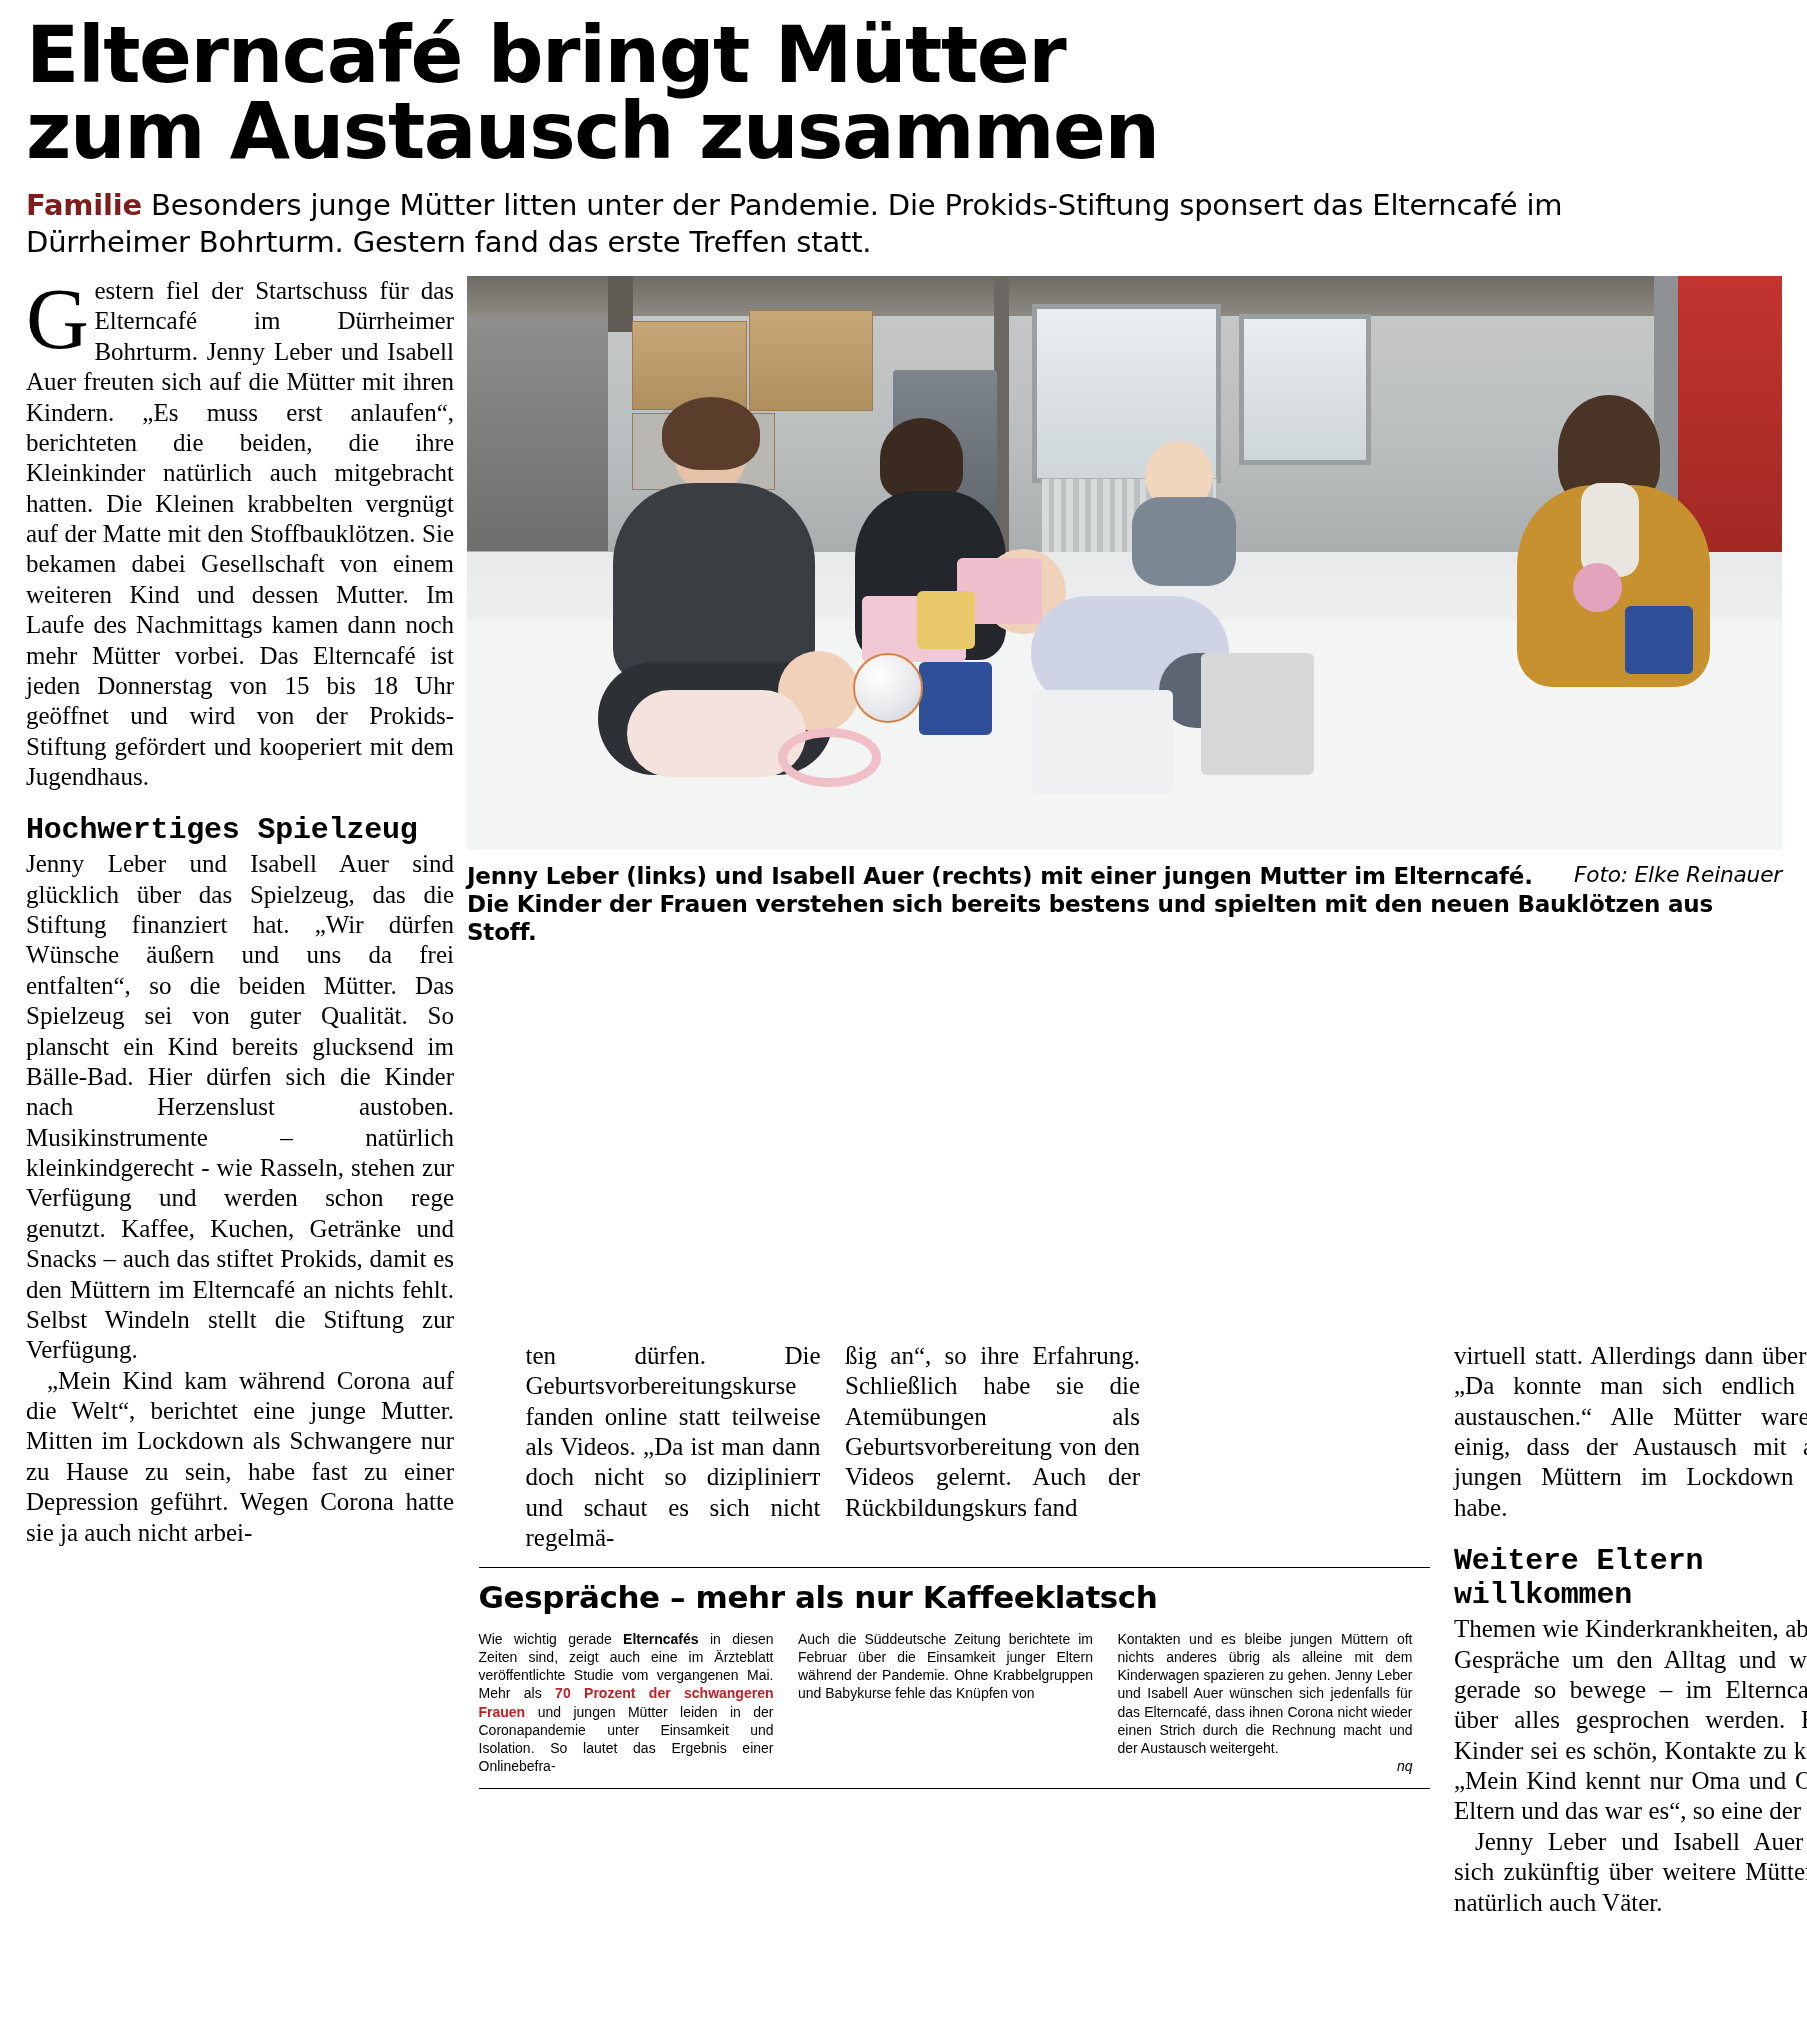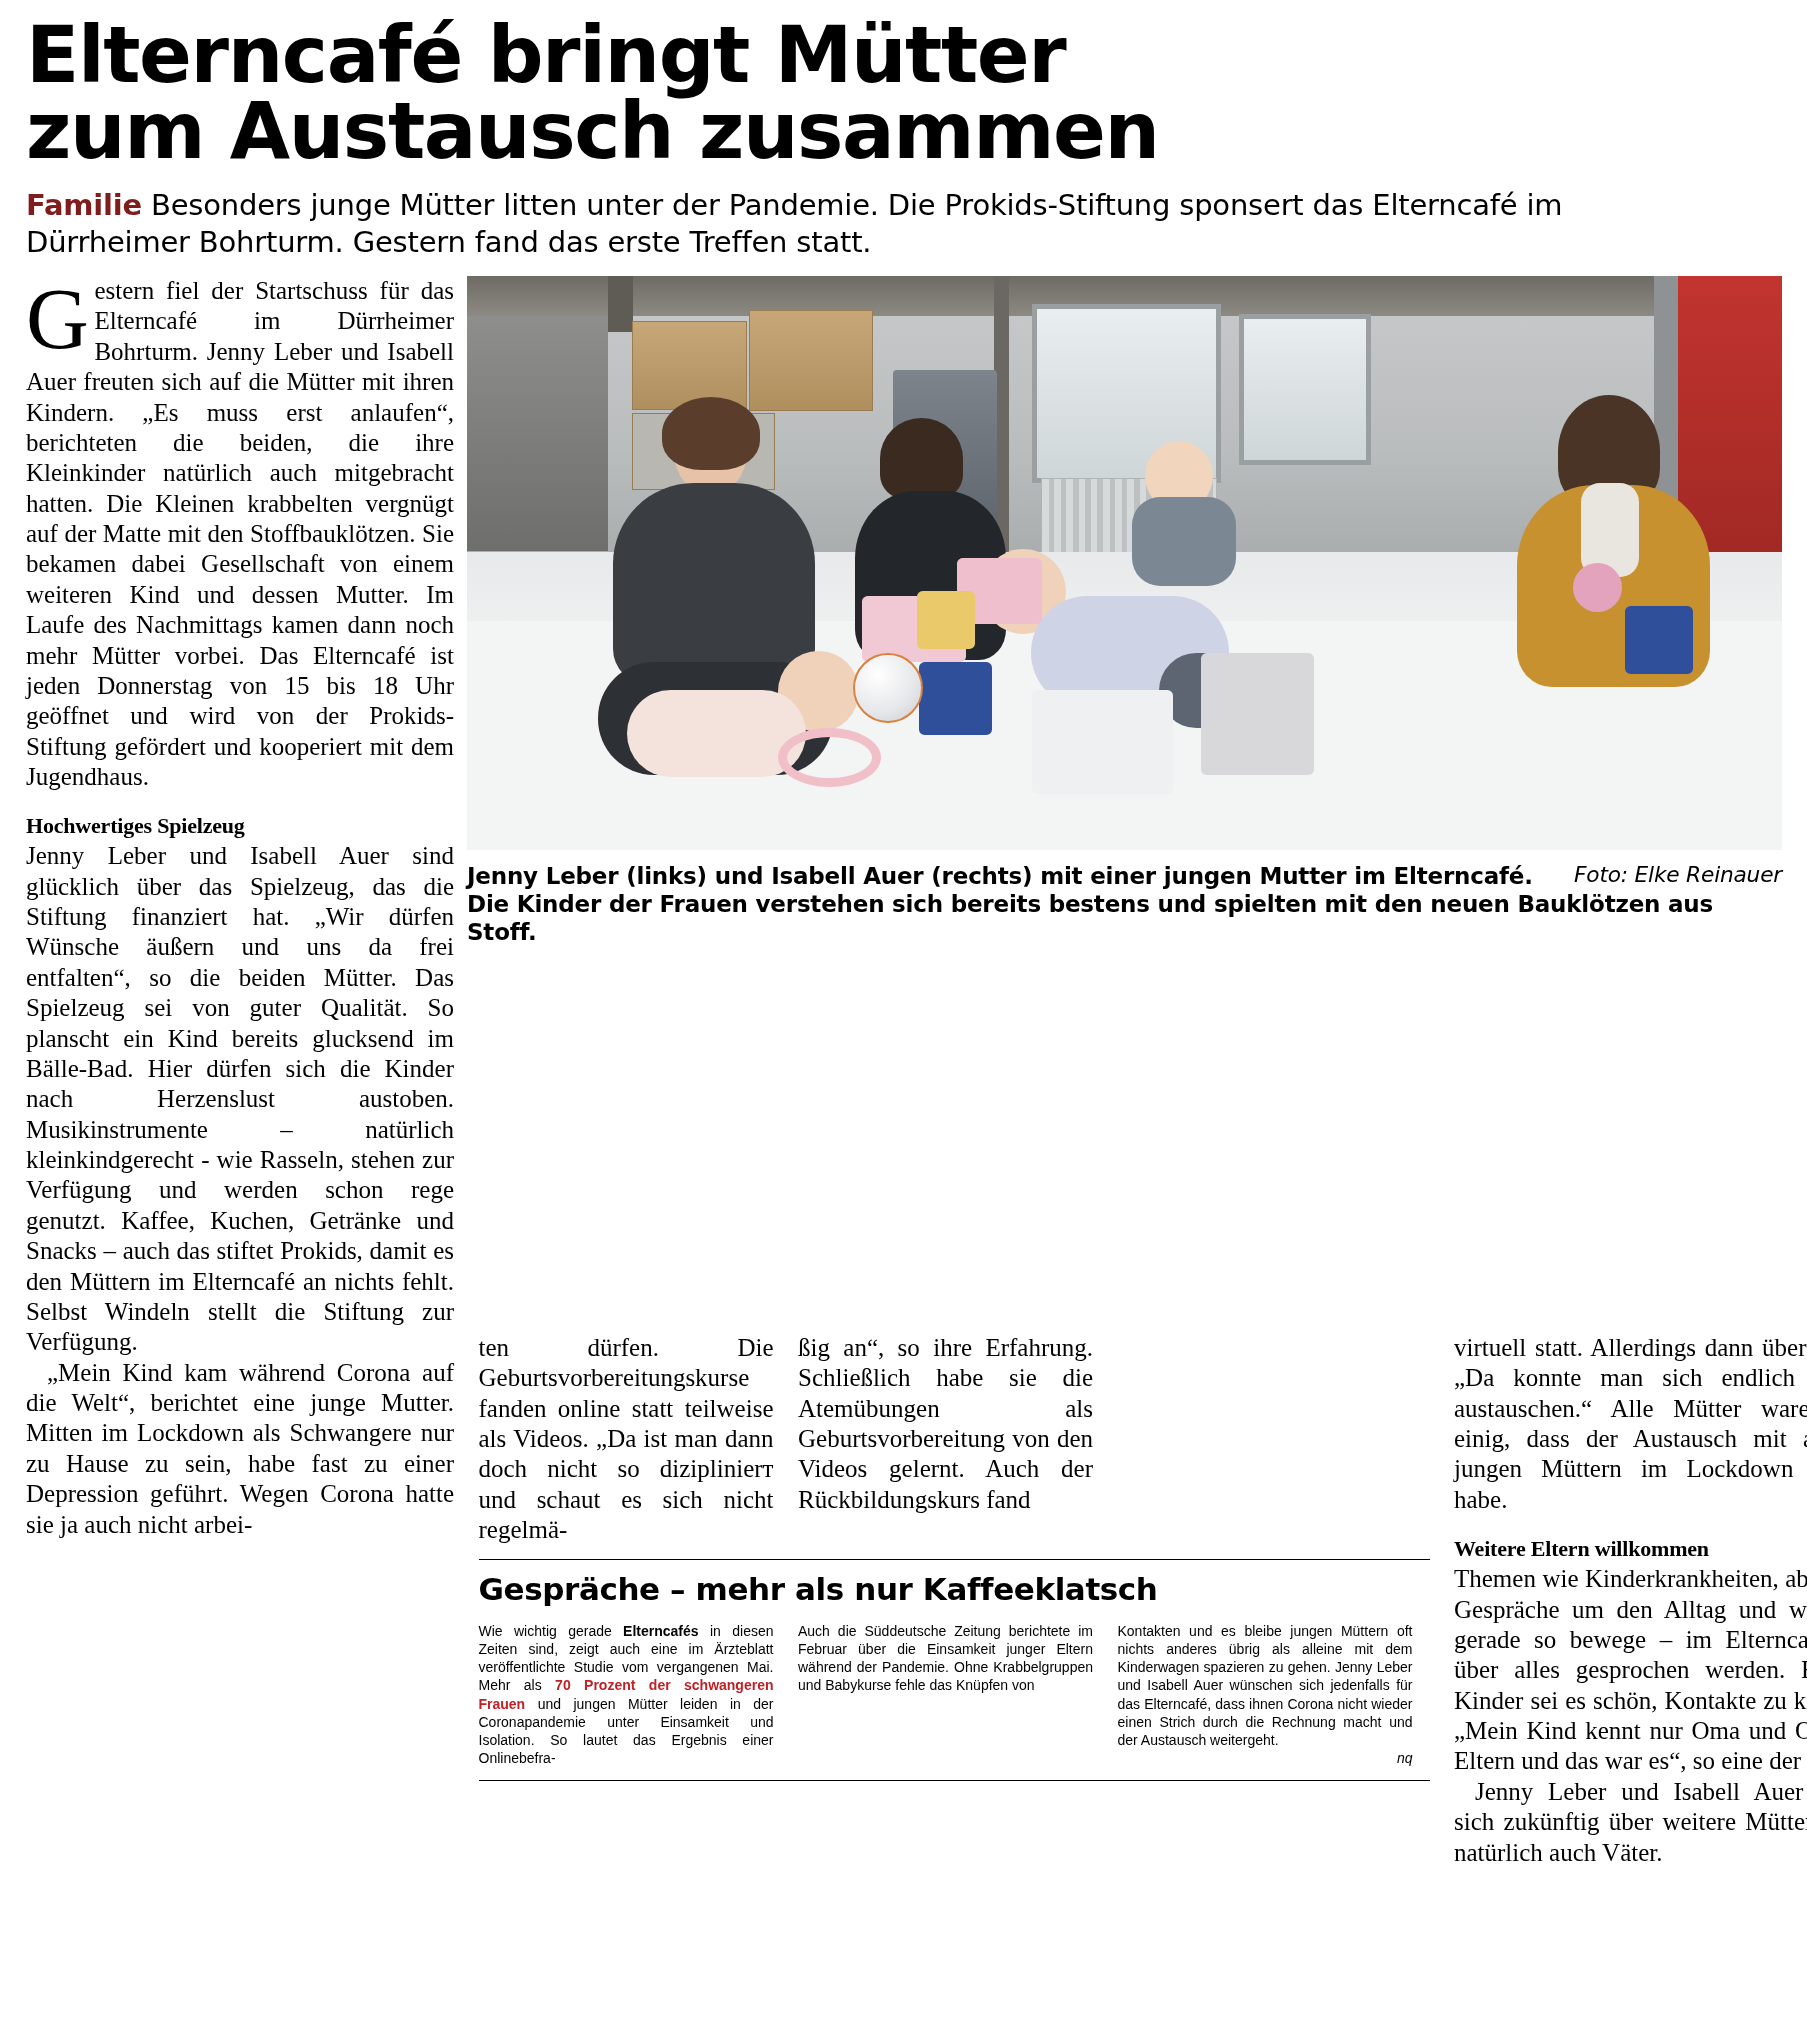"Hochwertiges Spielzeug" .sub-head { font-family: Liberation Serif, serif -> Liberation Mono, monospace; font-size: 22px -> 30px }
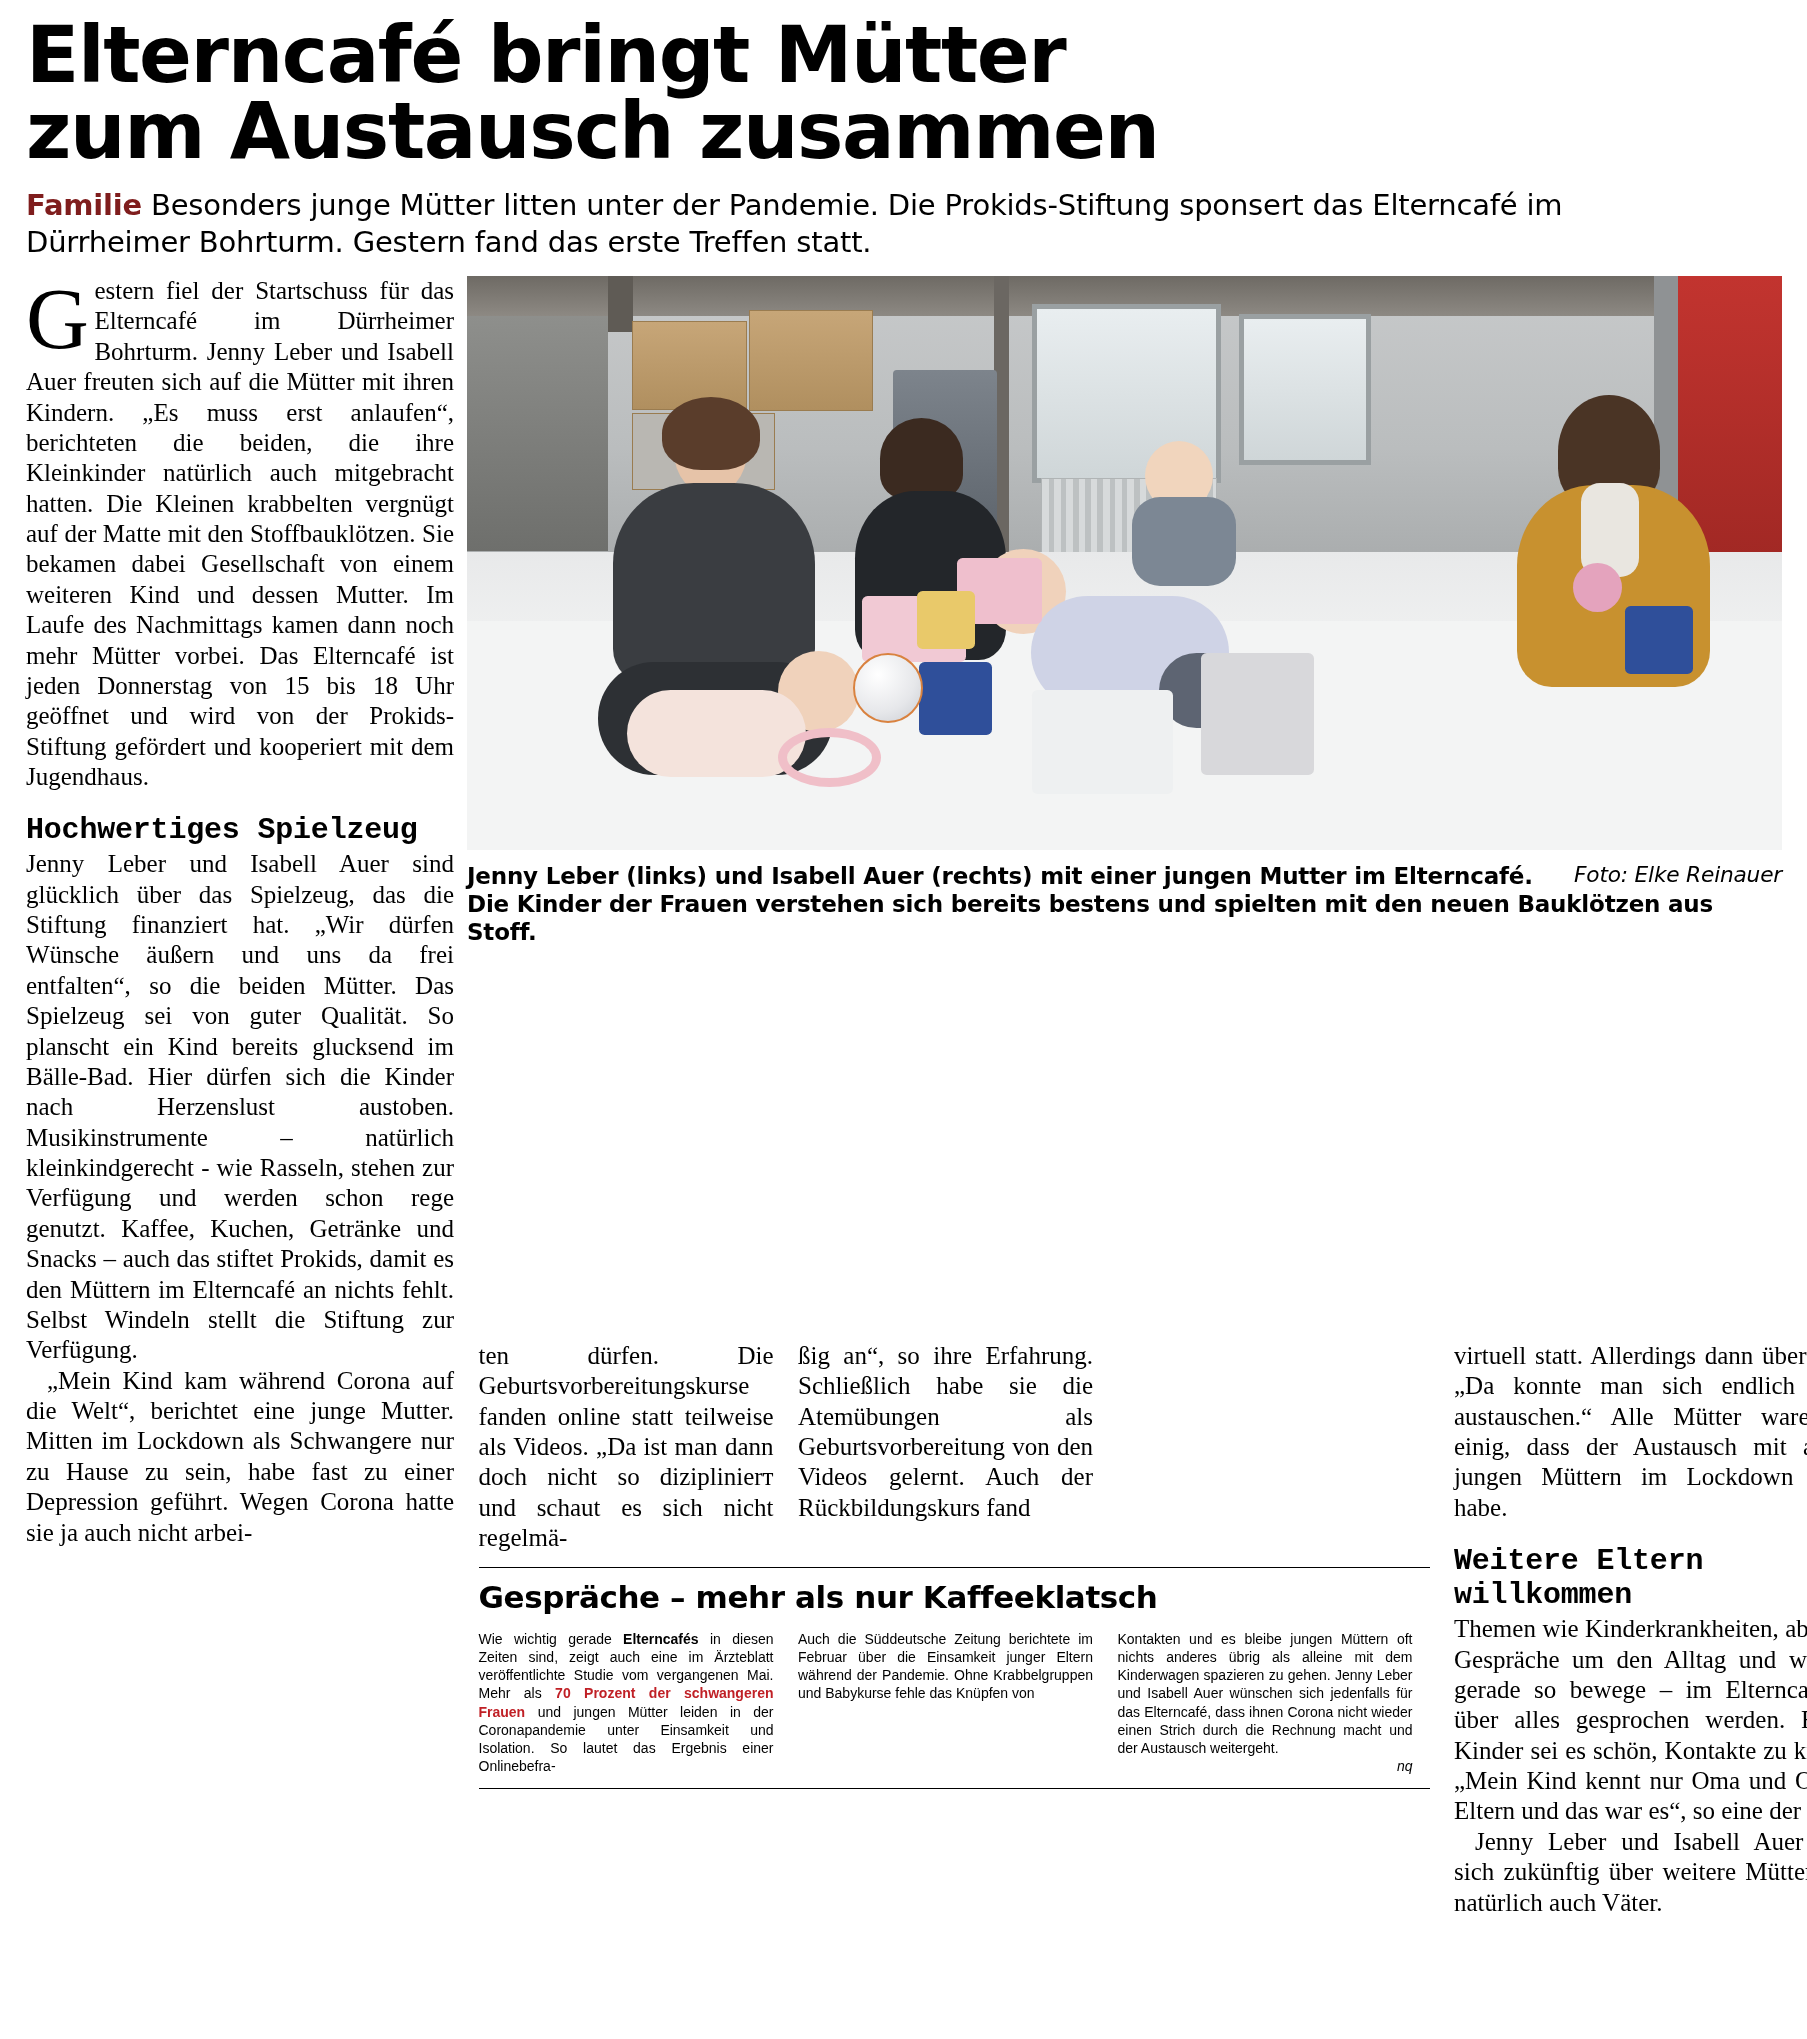"ten dürfen. Die" .twocol-flow { margin-left: none -> 47px }
